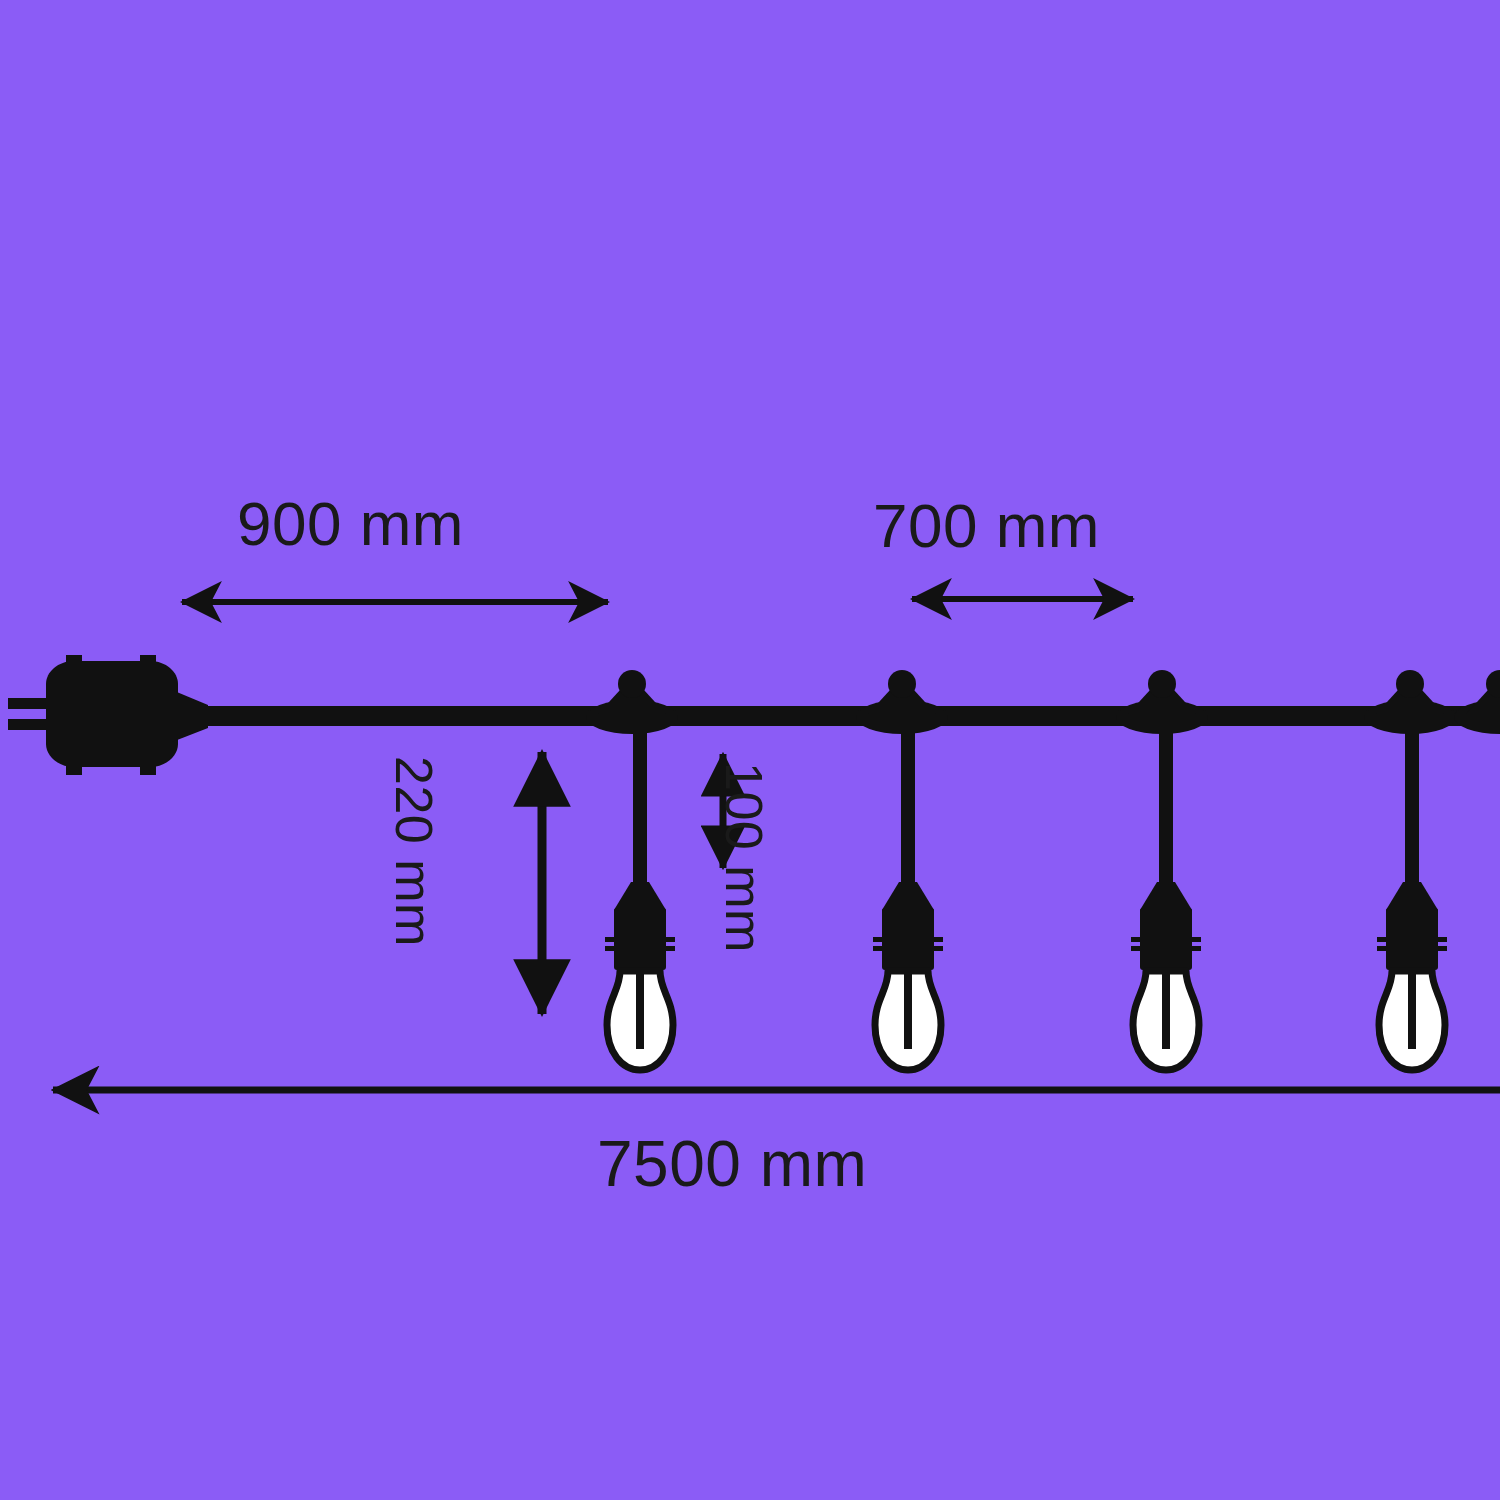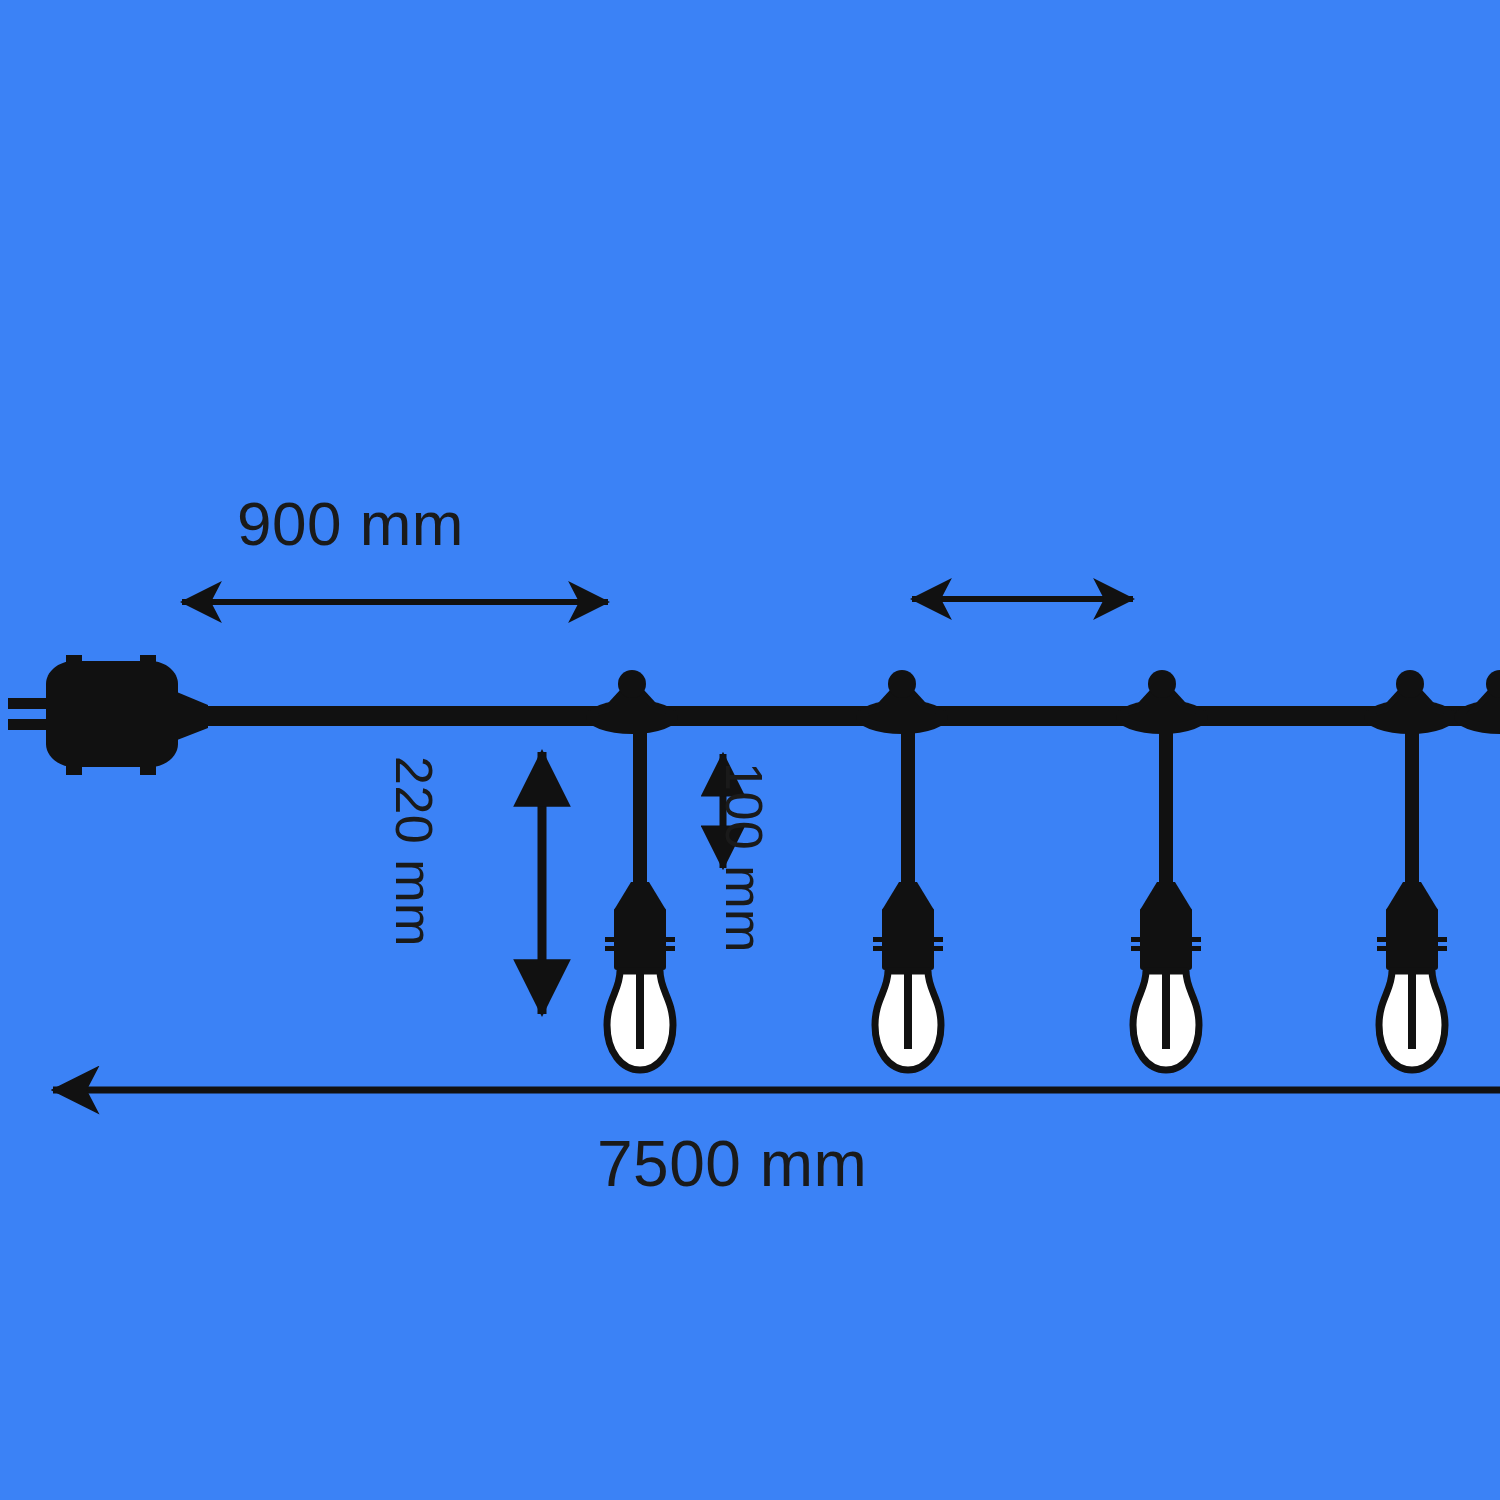"900 mm" #stage { background: #3b82f6 -> #8b5cf6 }
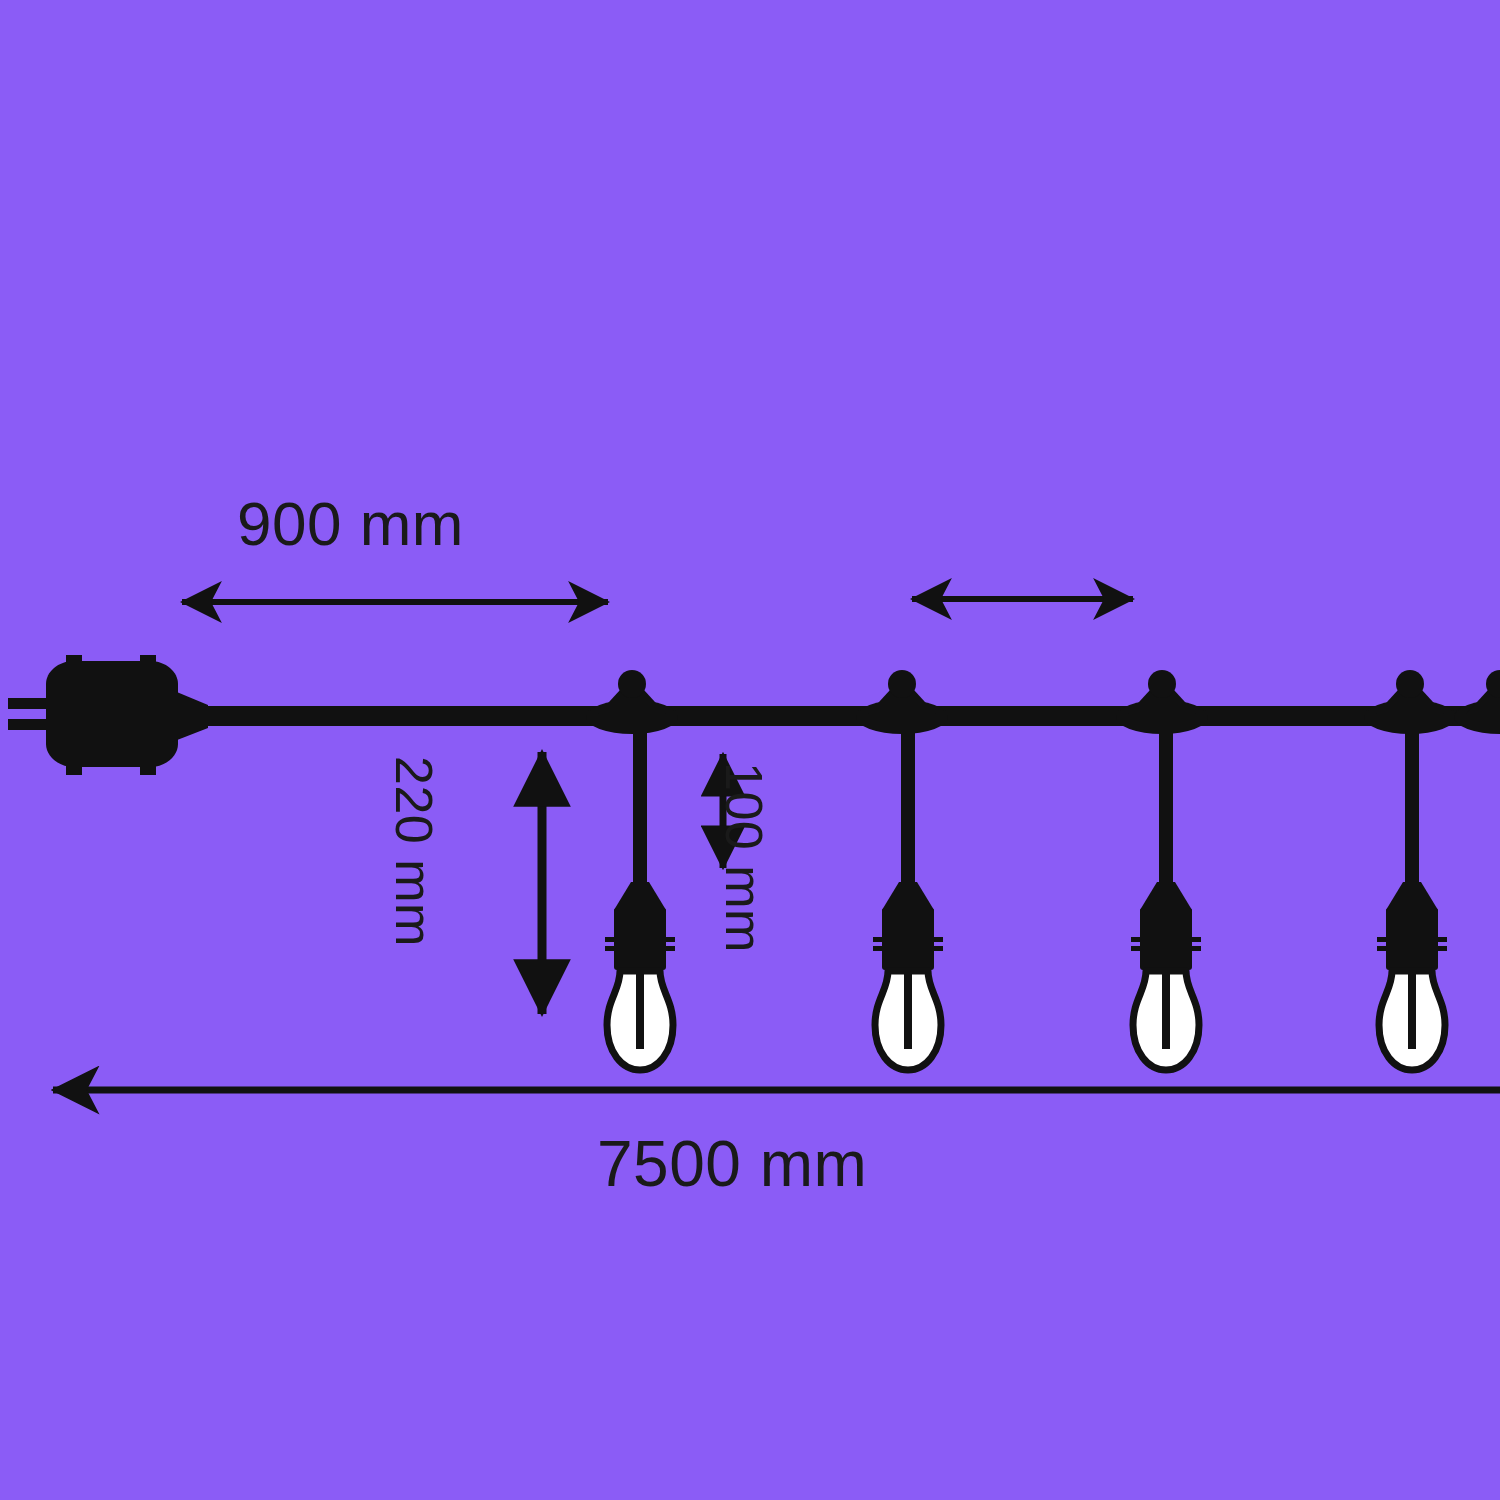"700 mm" div.dim-label { html: none -> <div>700 mm</div> }
